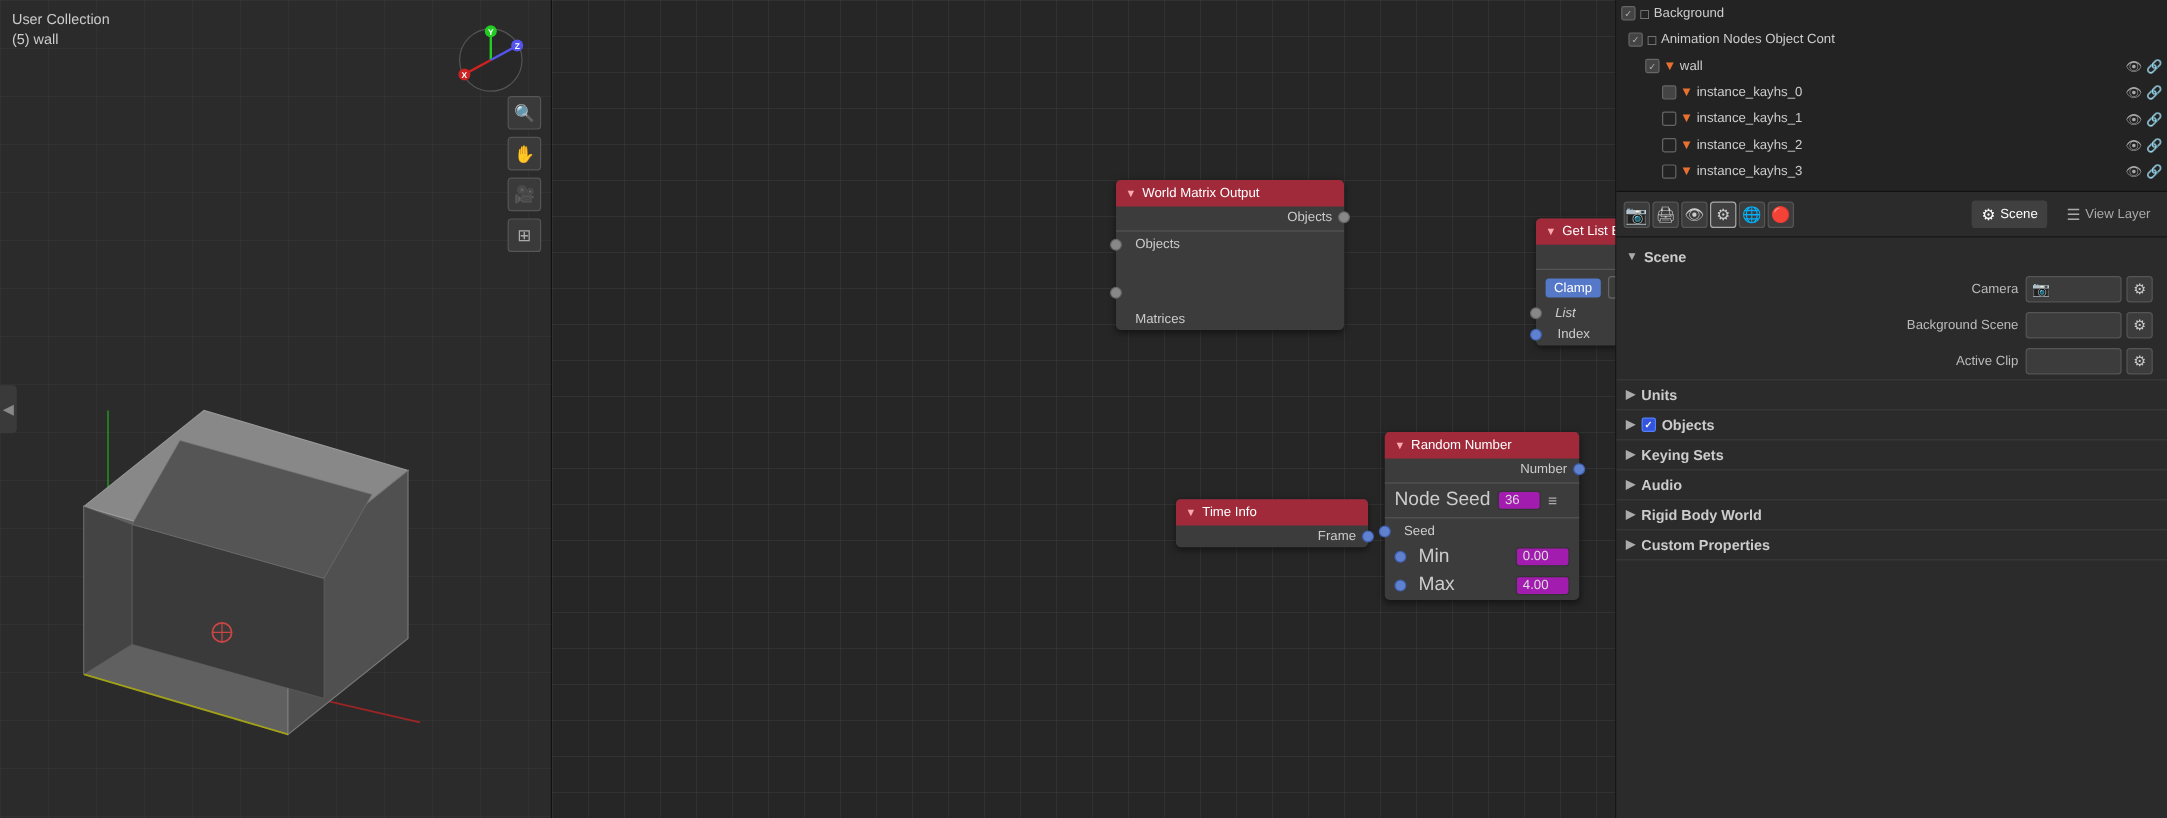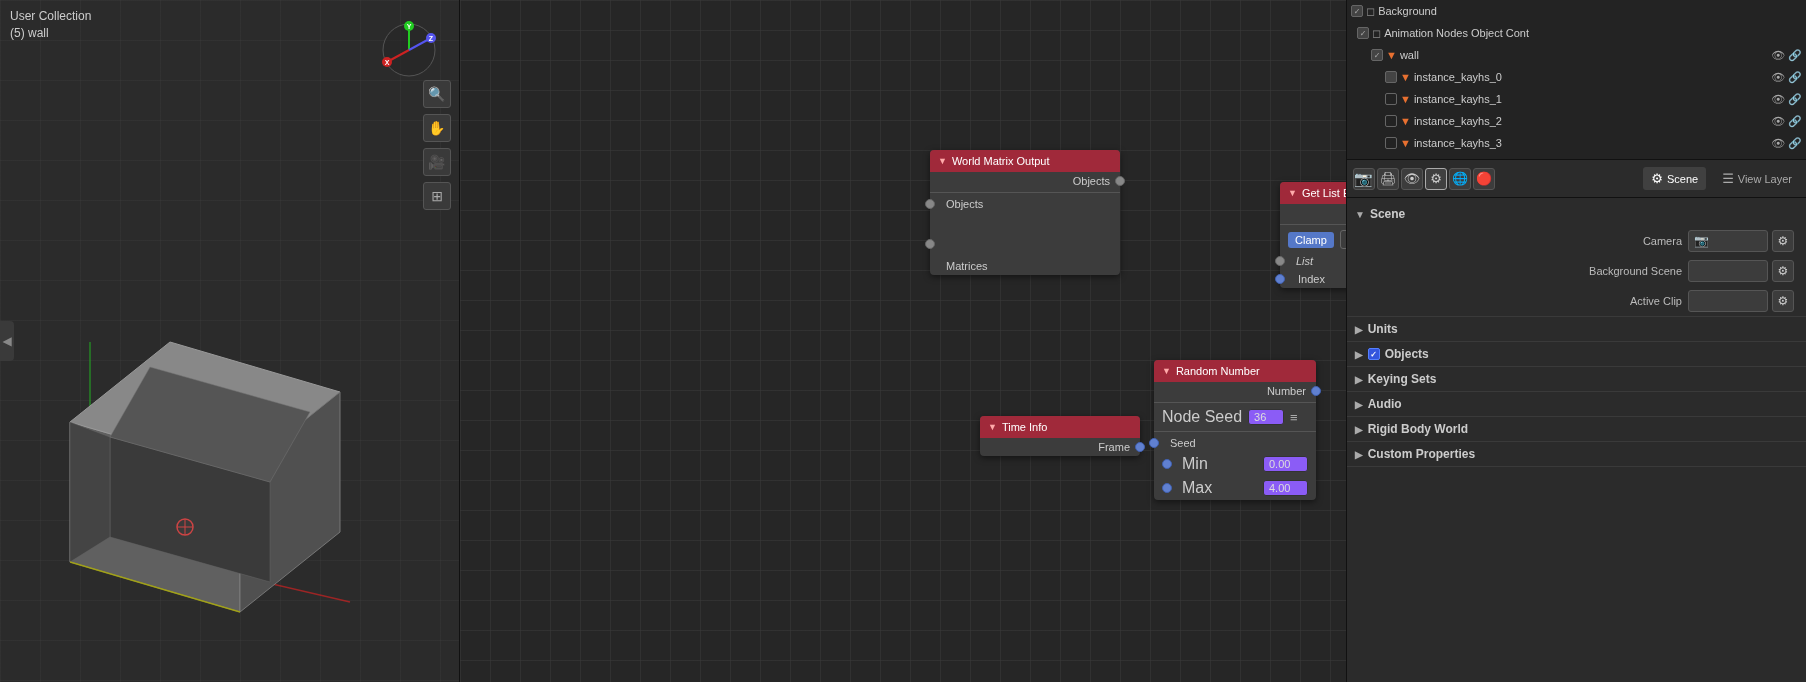"36" .node-num-field { background: #8b5cf6 -> #a21caf }
